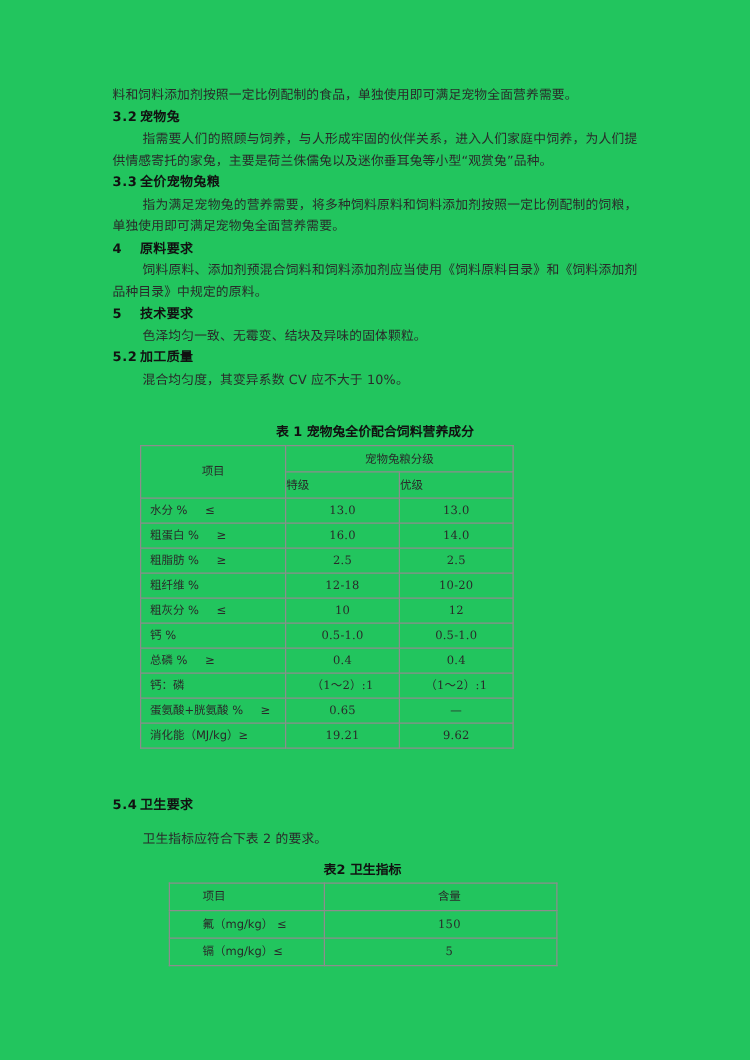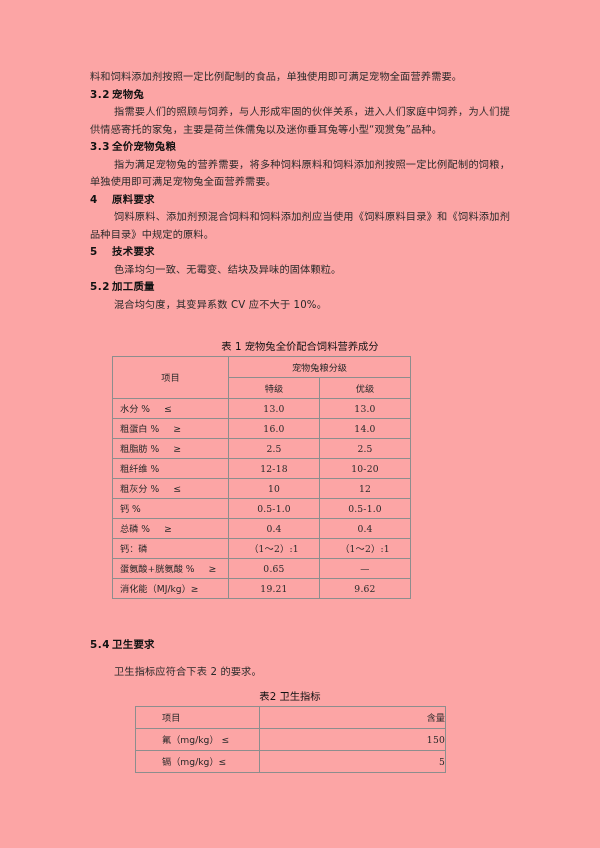"料和饲料添加剂按照一定比例配制的食品，单独使用即可满足宠物全面营养需要。" .page { background: #fca5a5 -> #22c55e }
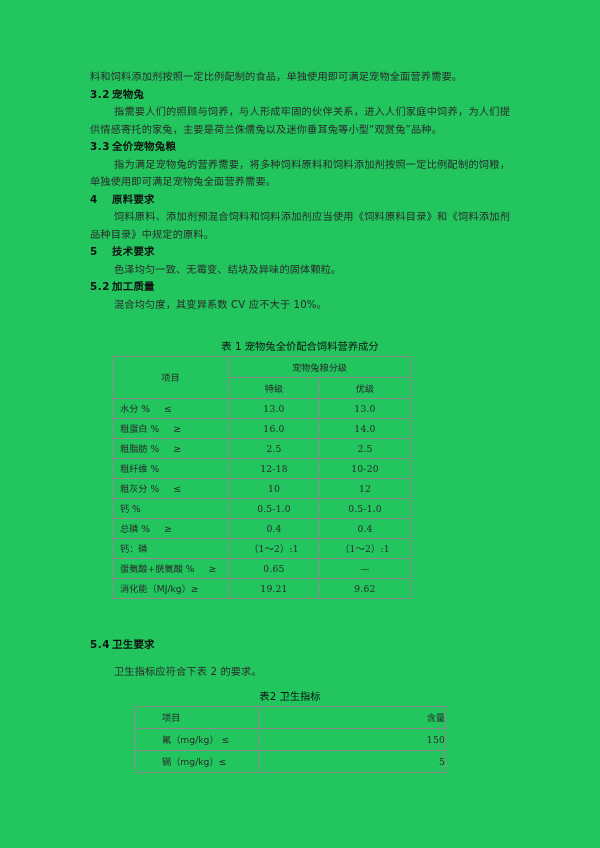"表 1 宠物兔全价配合饲料营养成分" .tbl-caption { font-weight: normal -> bold }
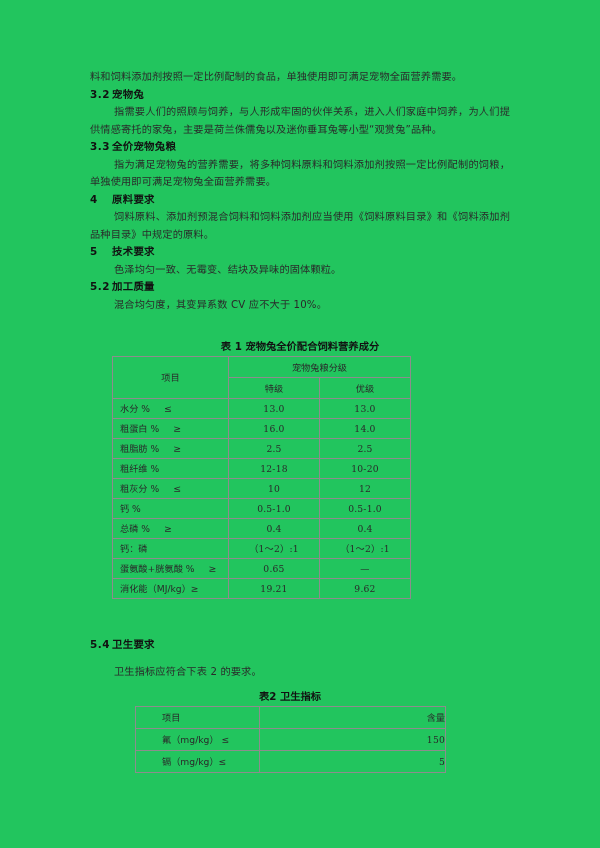"特级" #table-nutrition td.hdr-sub { text-align: center -> left }
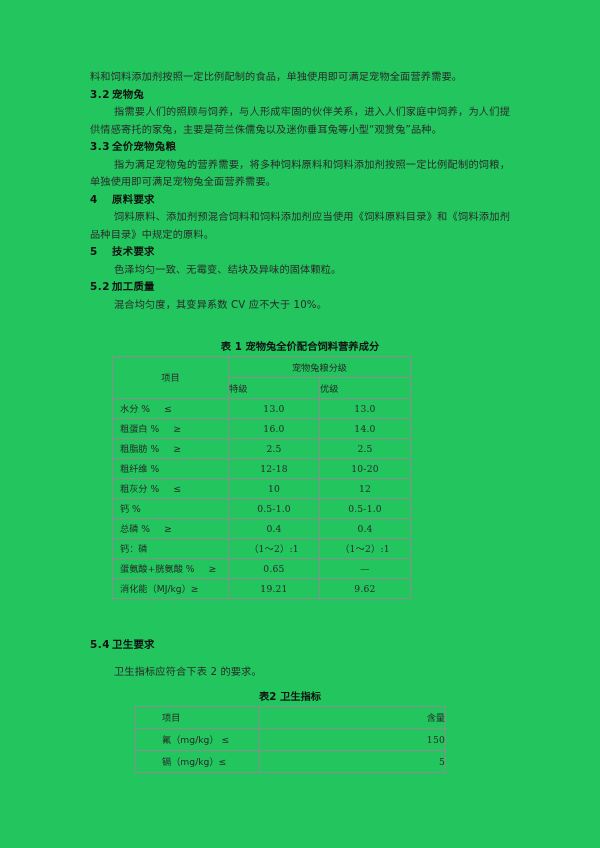"含量" #table-hygiene .val { text-align: right -> center }
